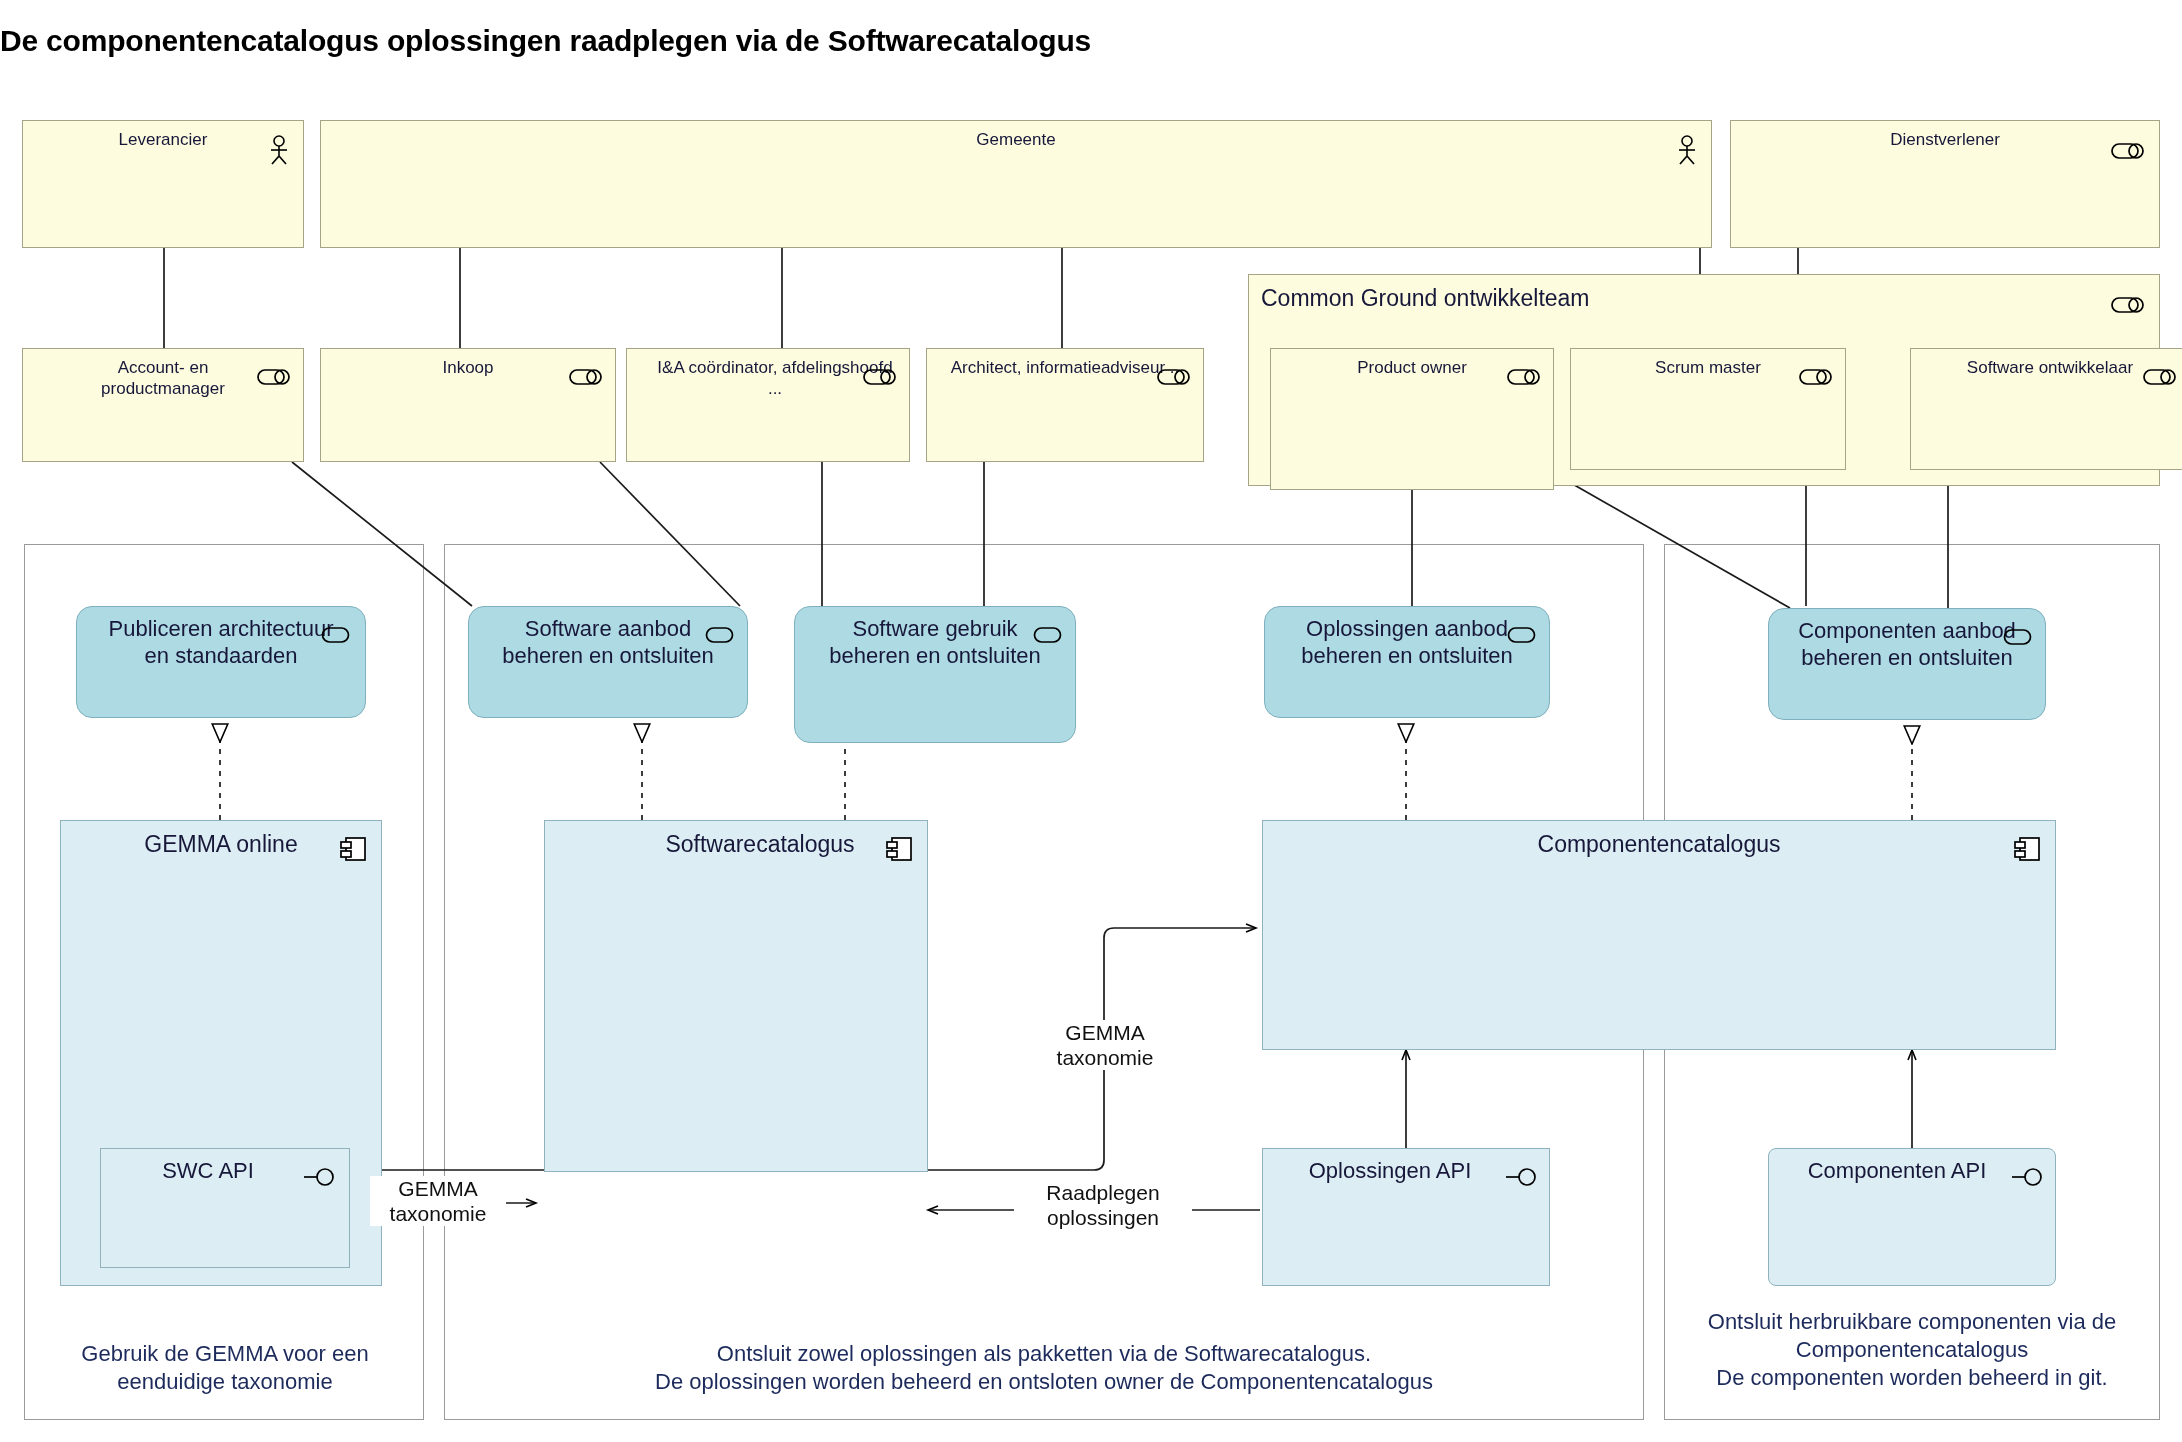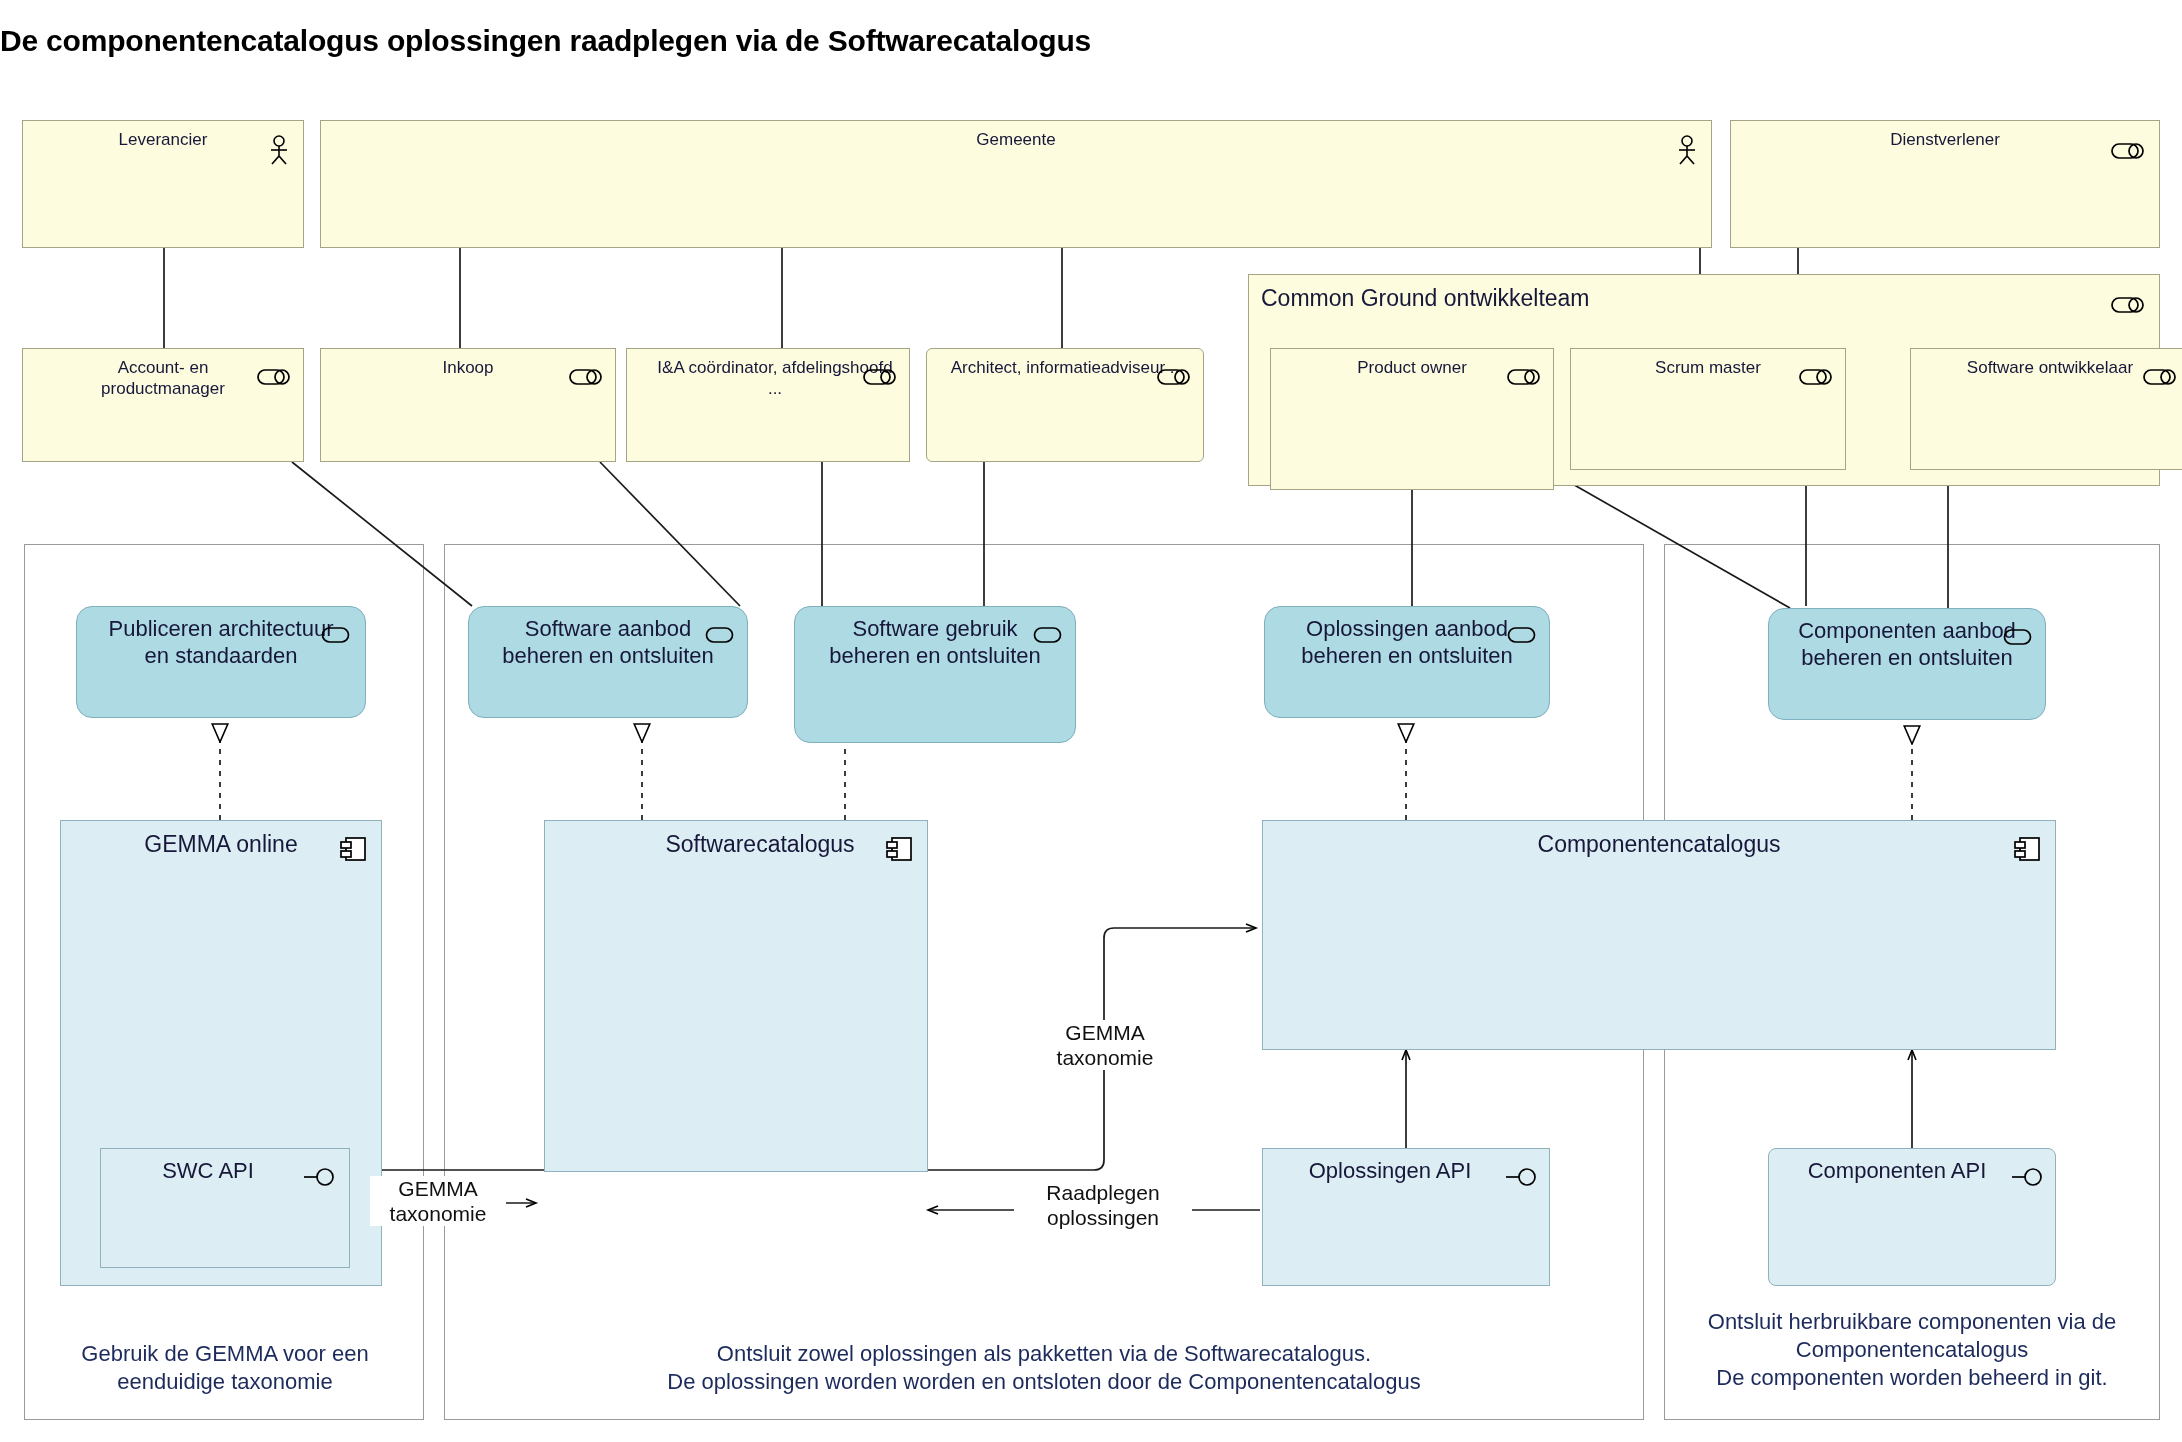"Architect, informatieadviseur .." div.node { border-radius: 6px -> none }
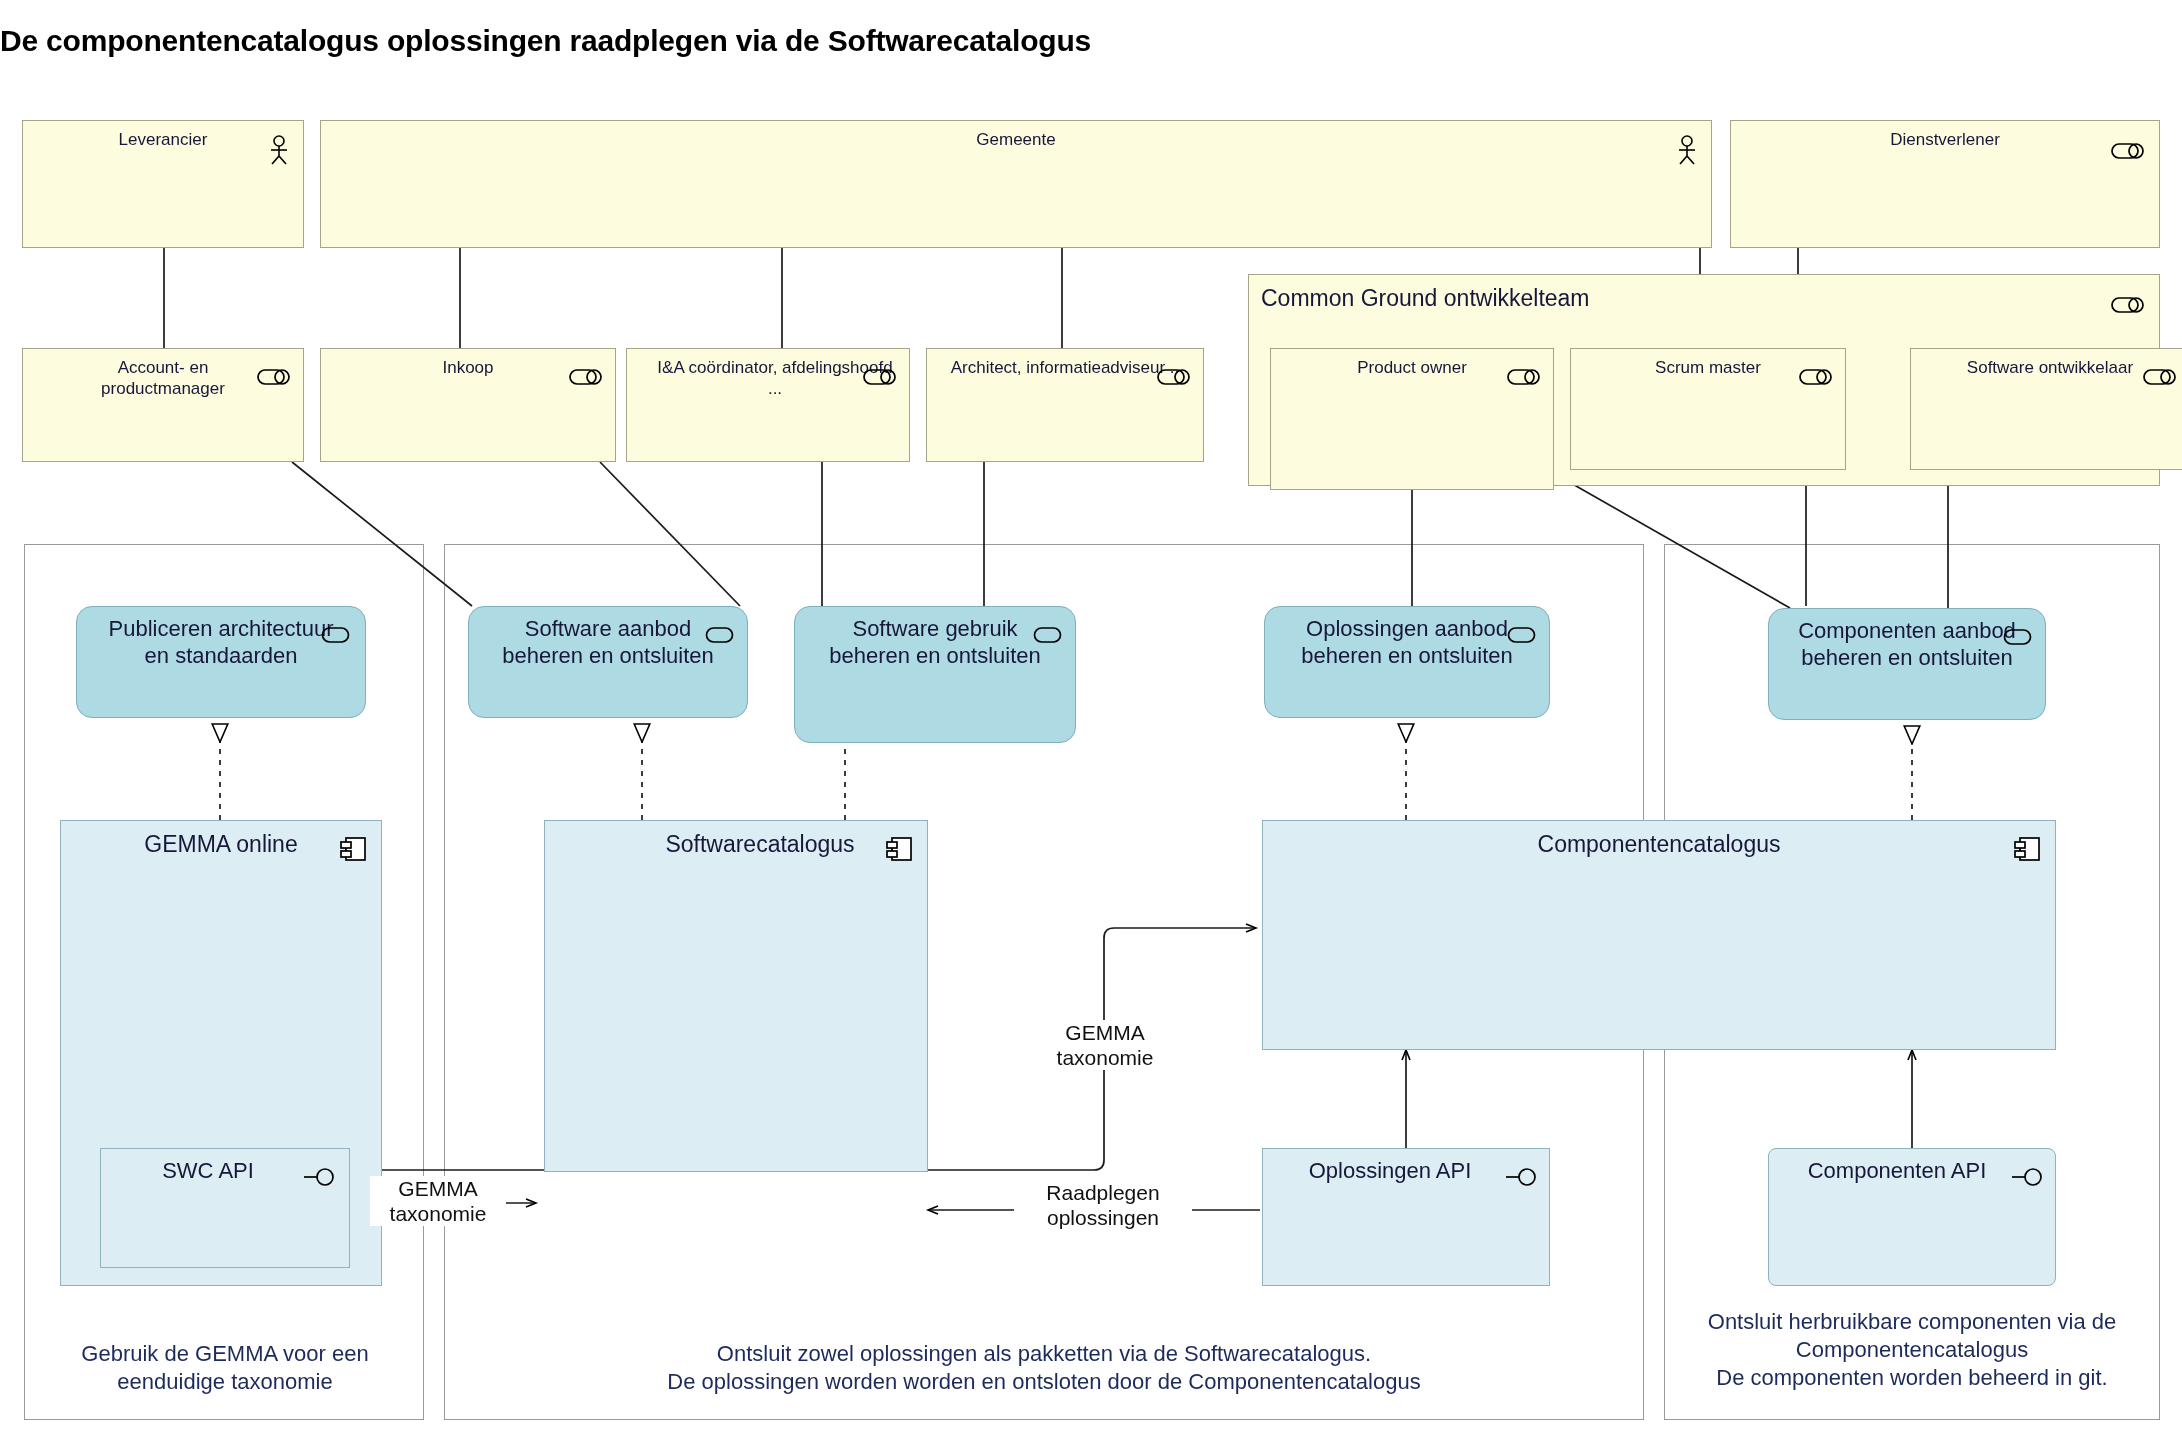"Ontsluit zowel oplossingen als pakketten" div.caption { text: worden en ontsloten door -> beheerd en ontsloten owner }
